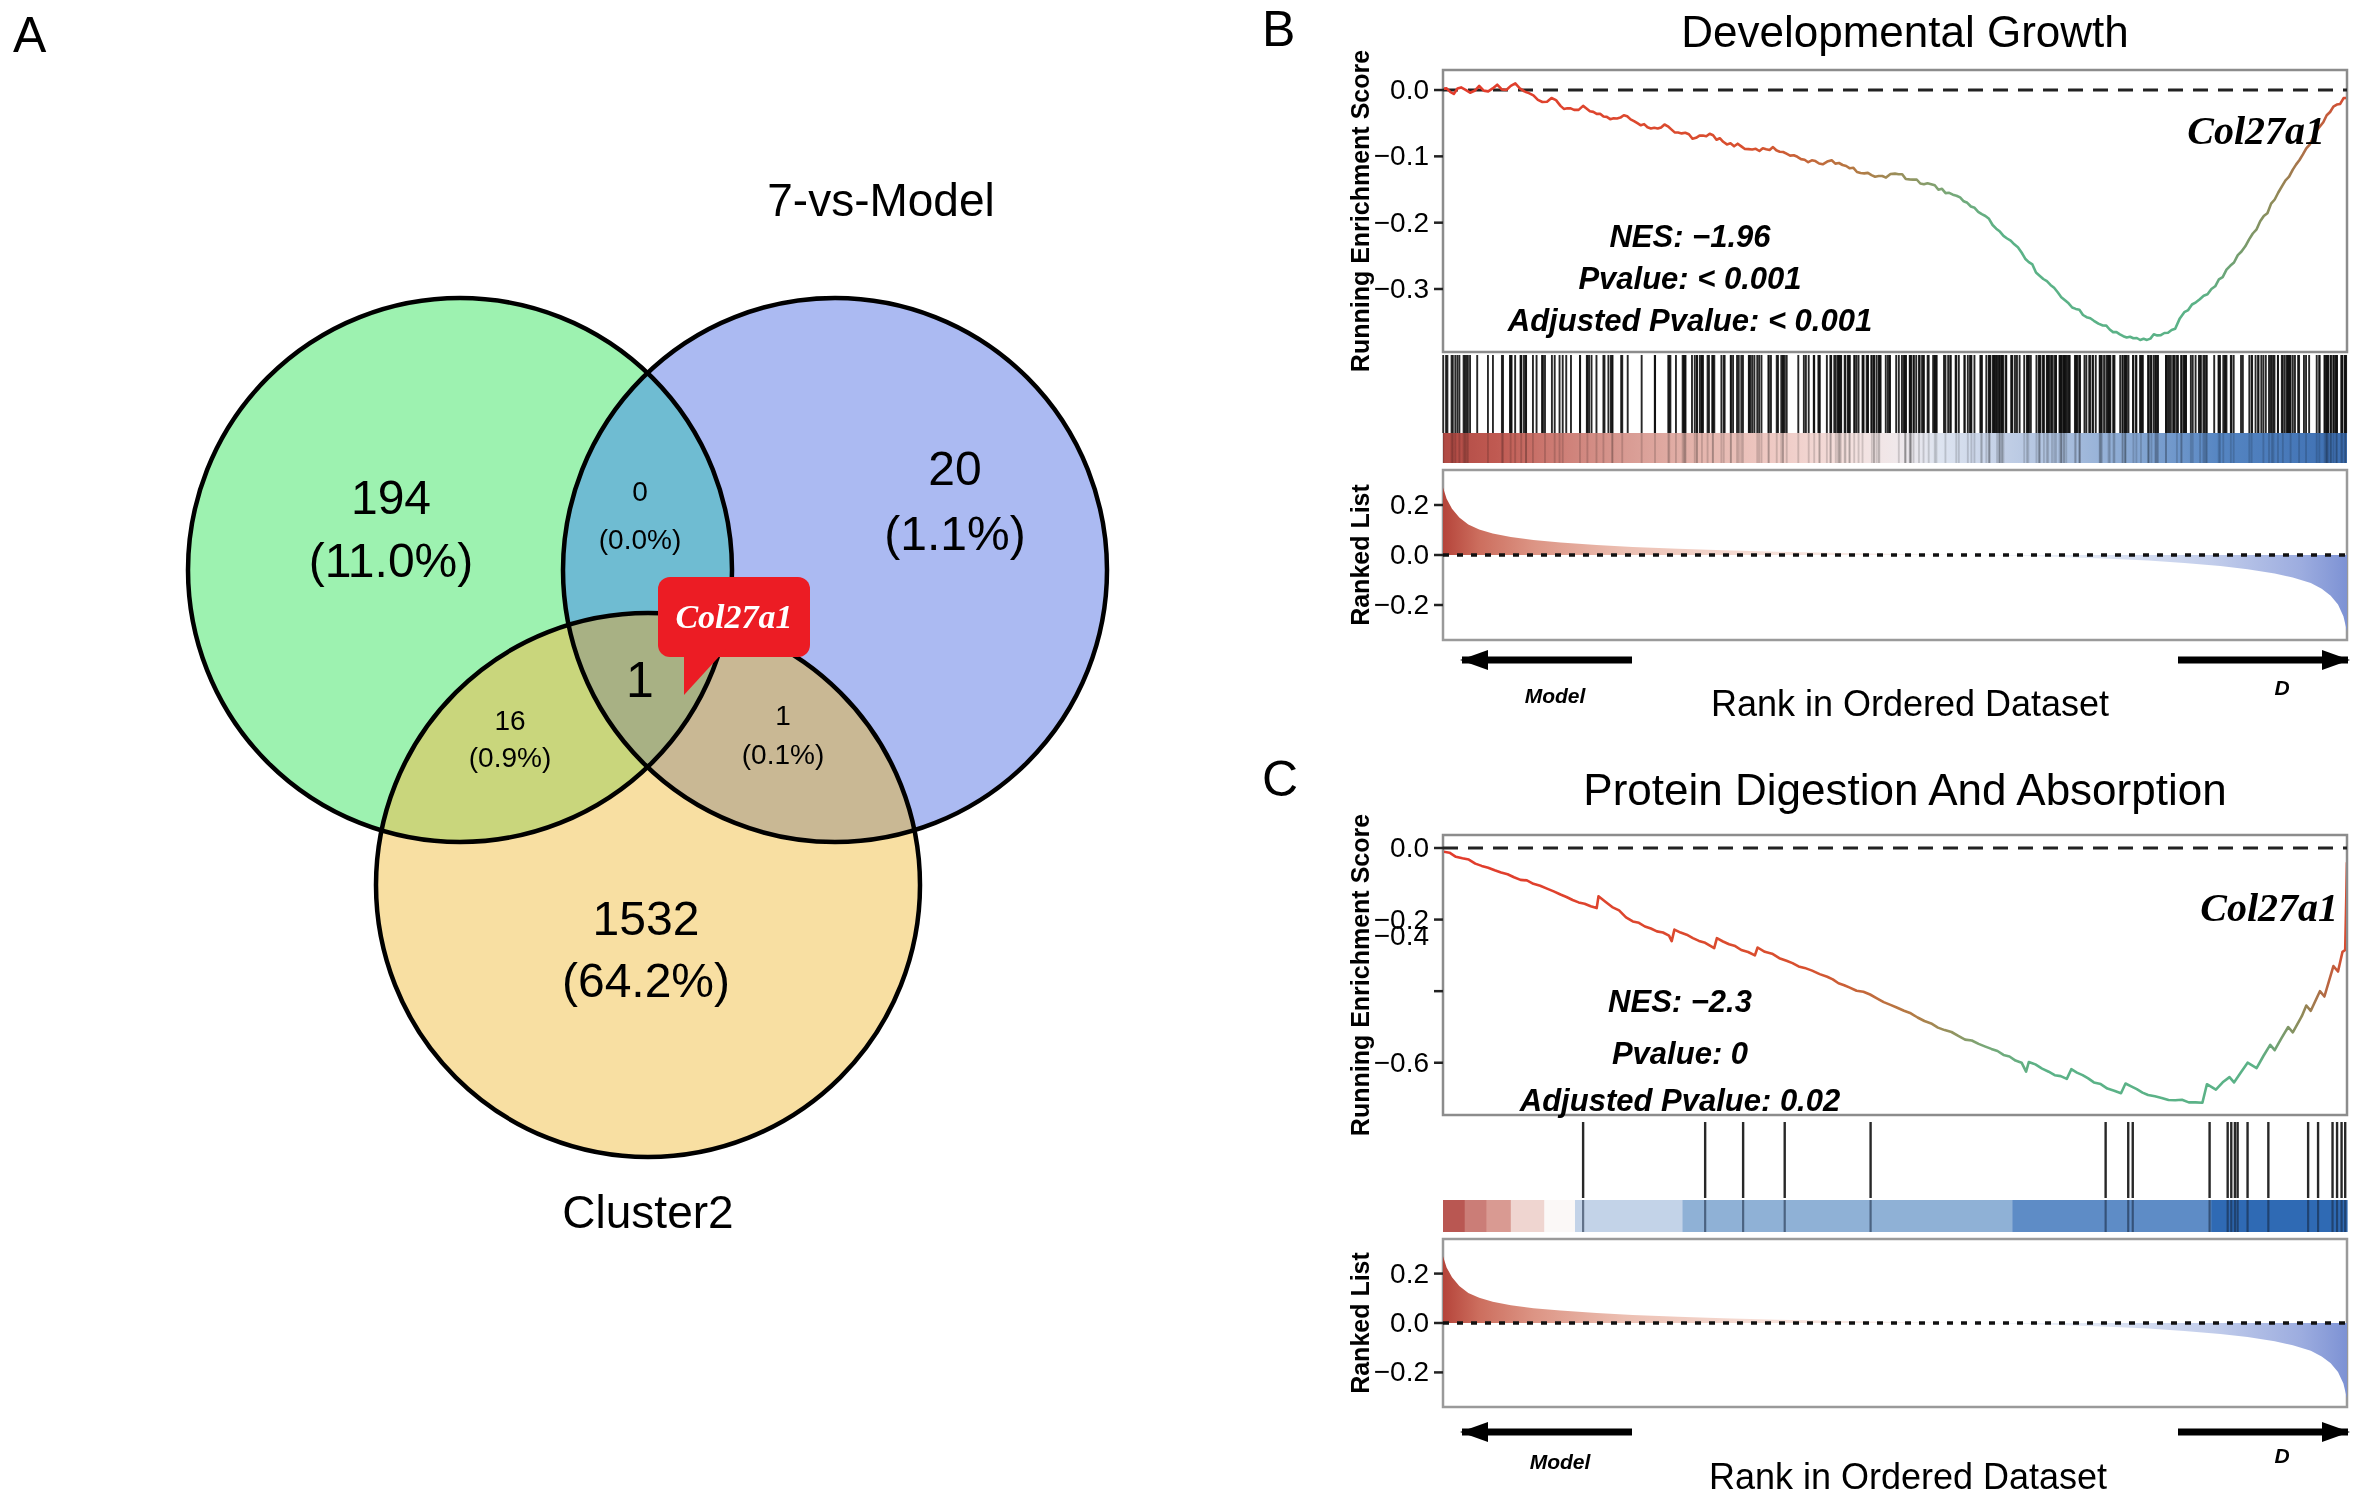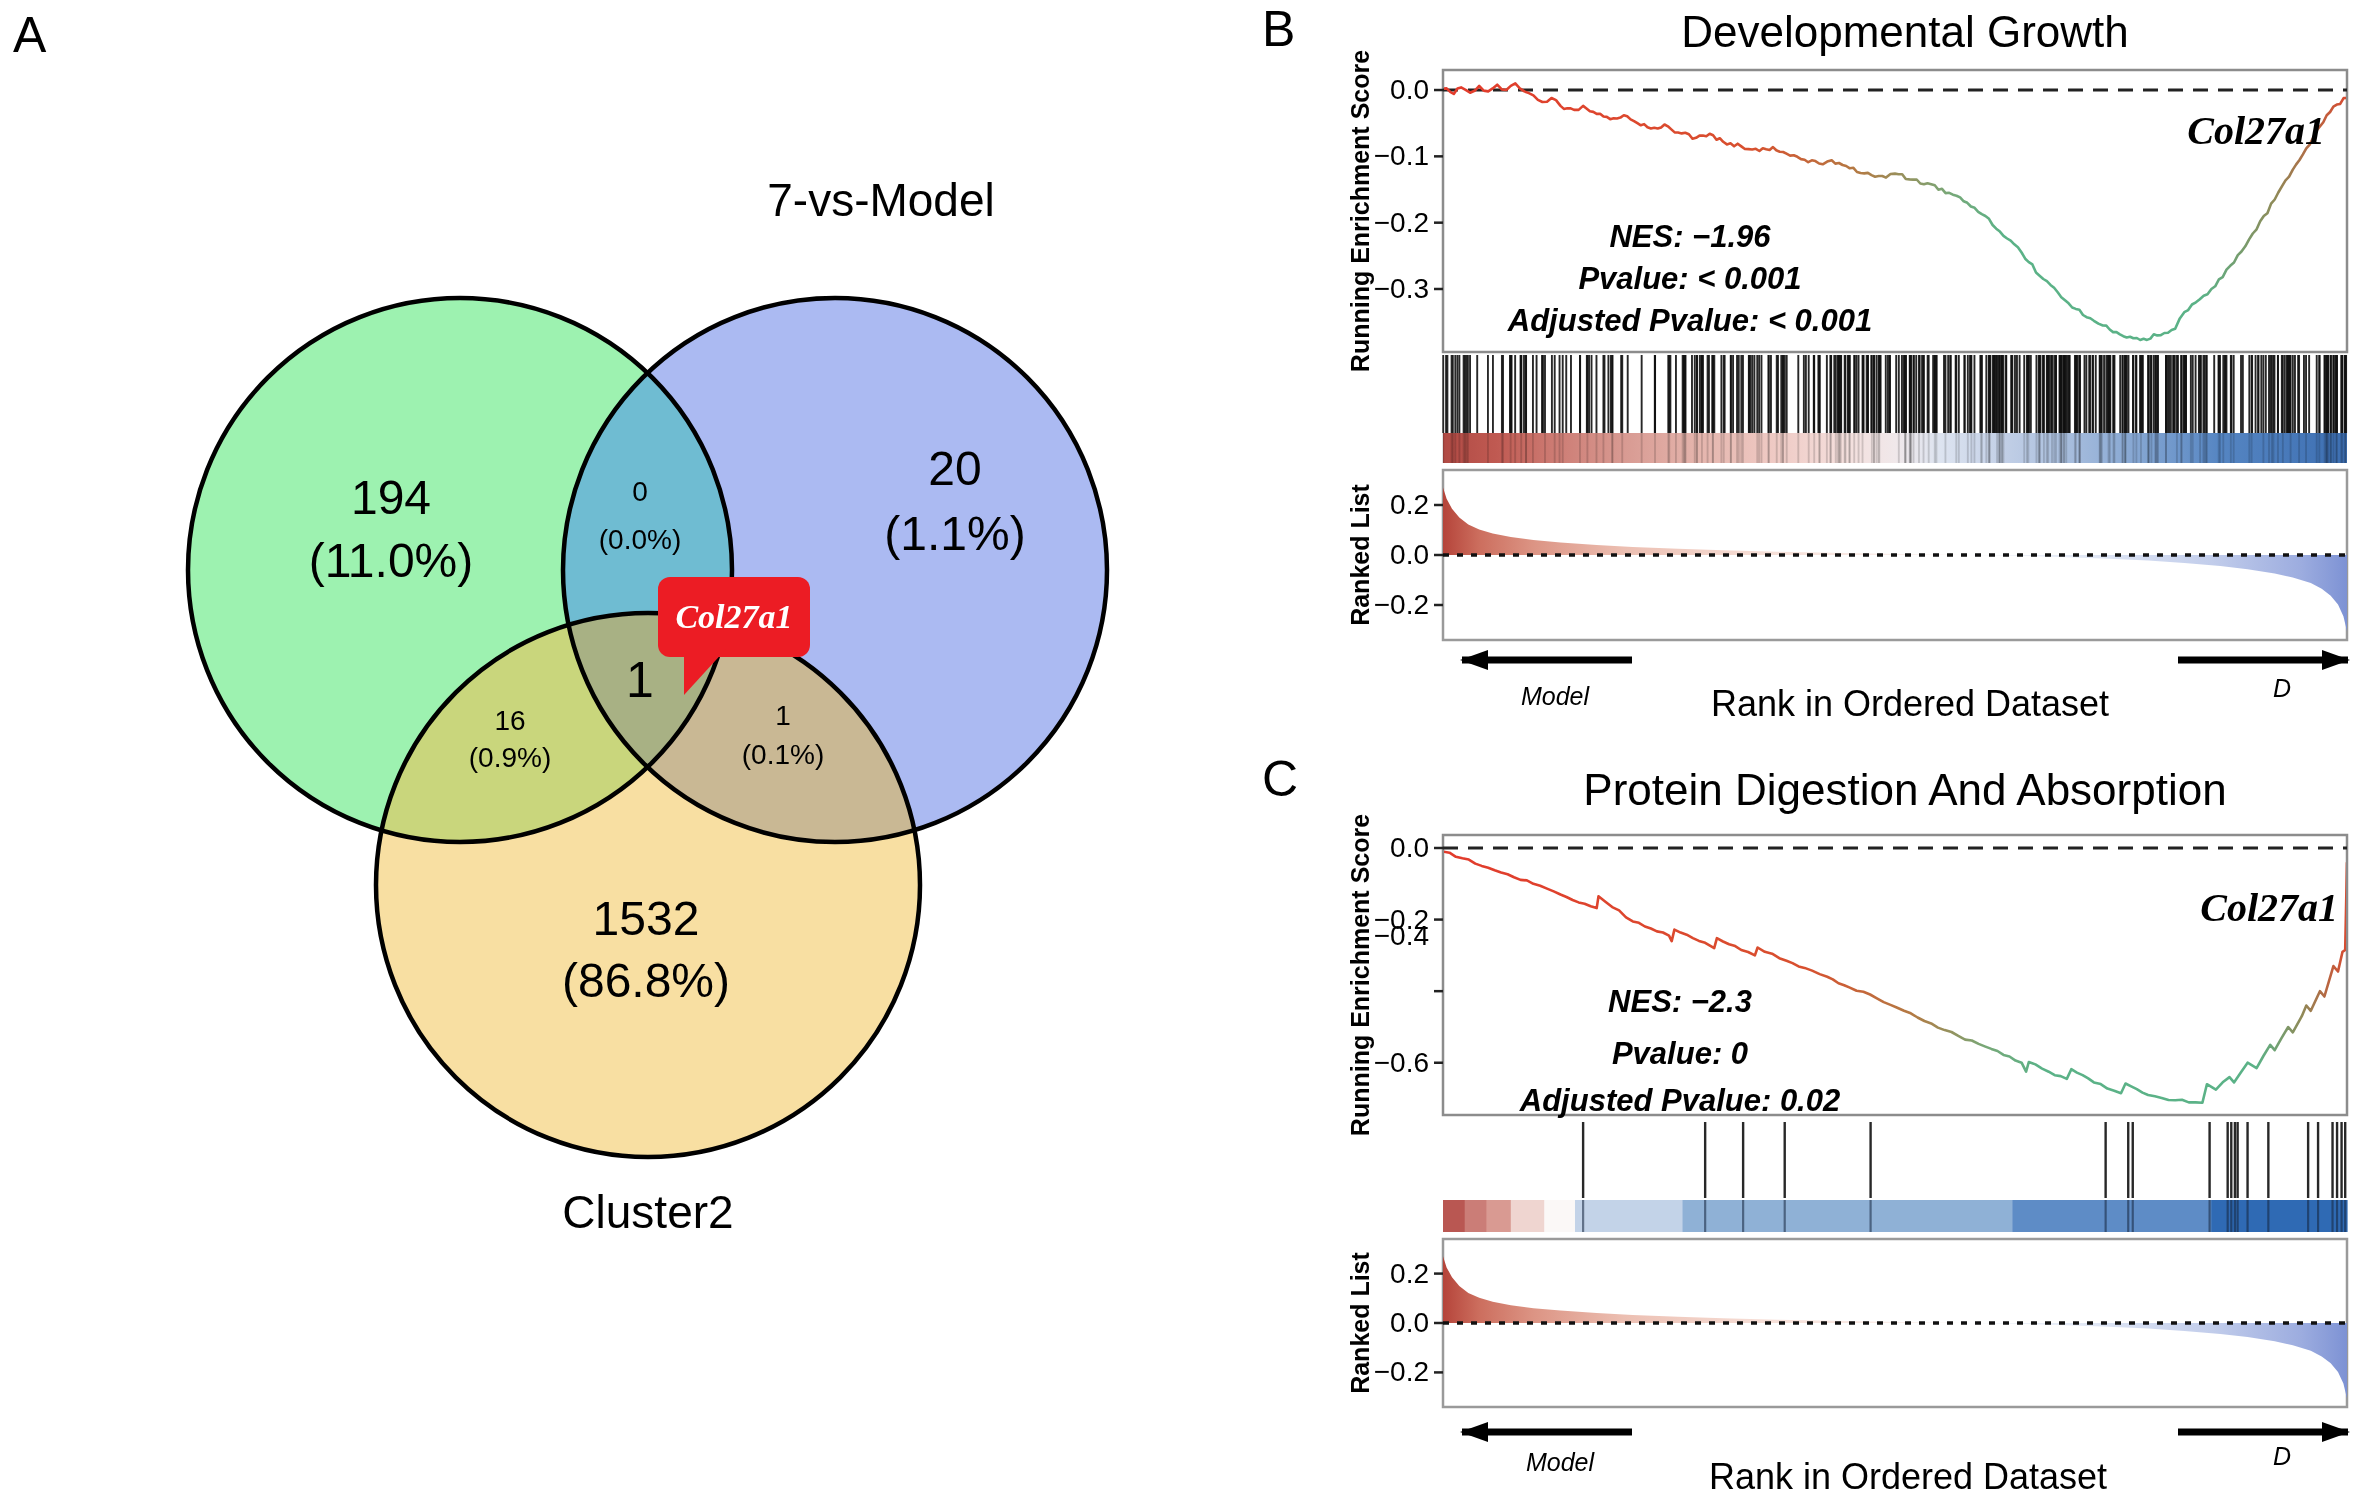"Model" .arrlab { font-size: 25px -> 21px; font-weight: none -> bold }
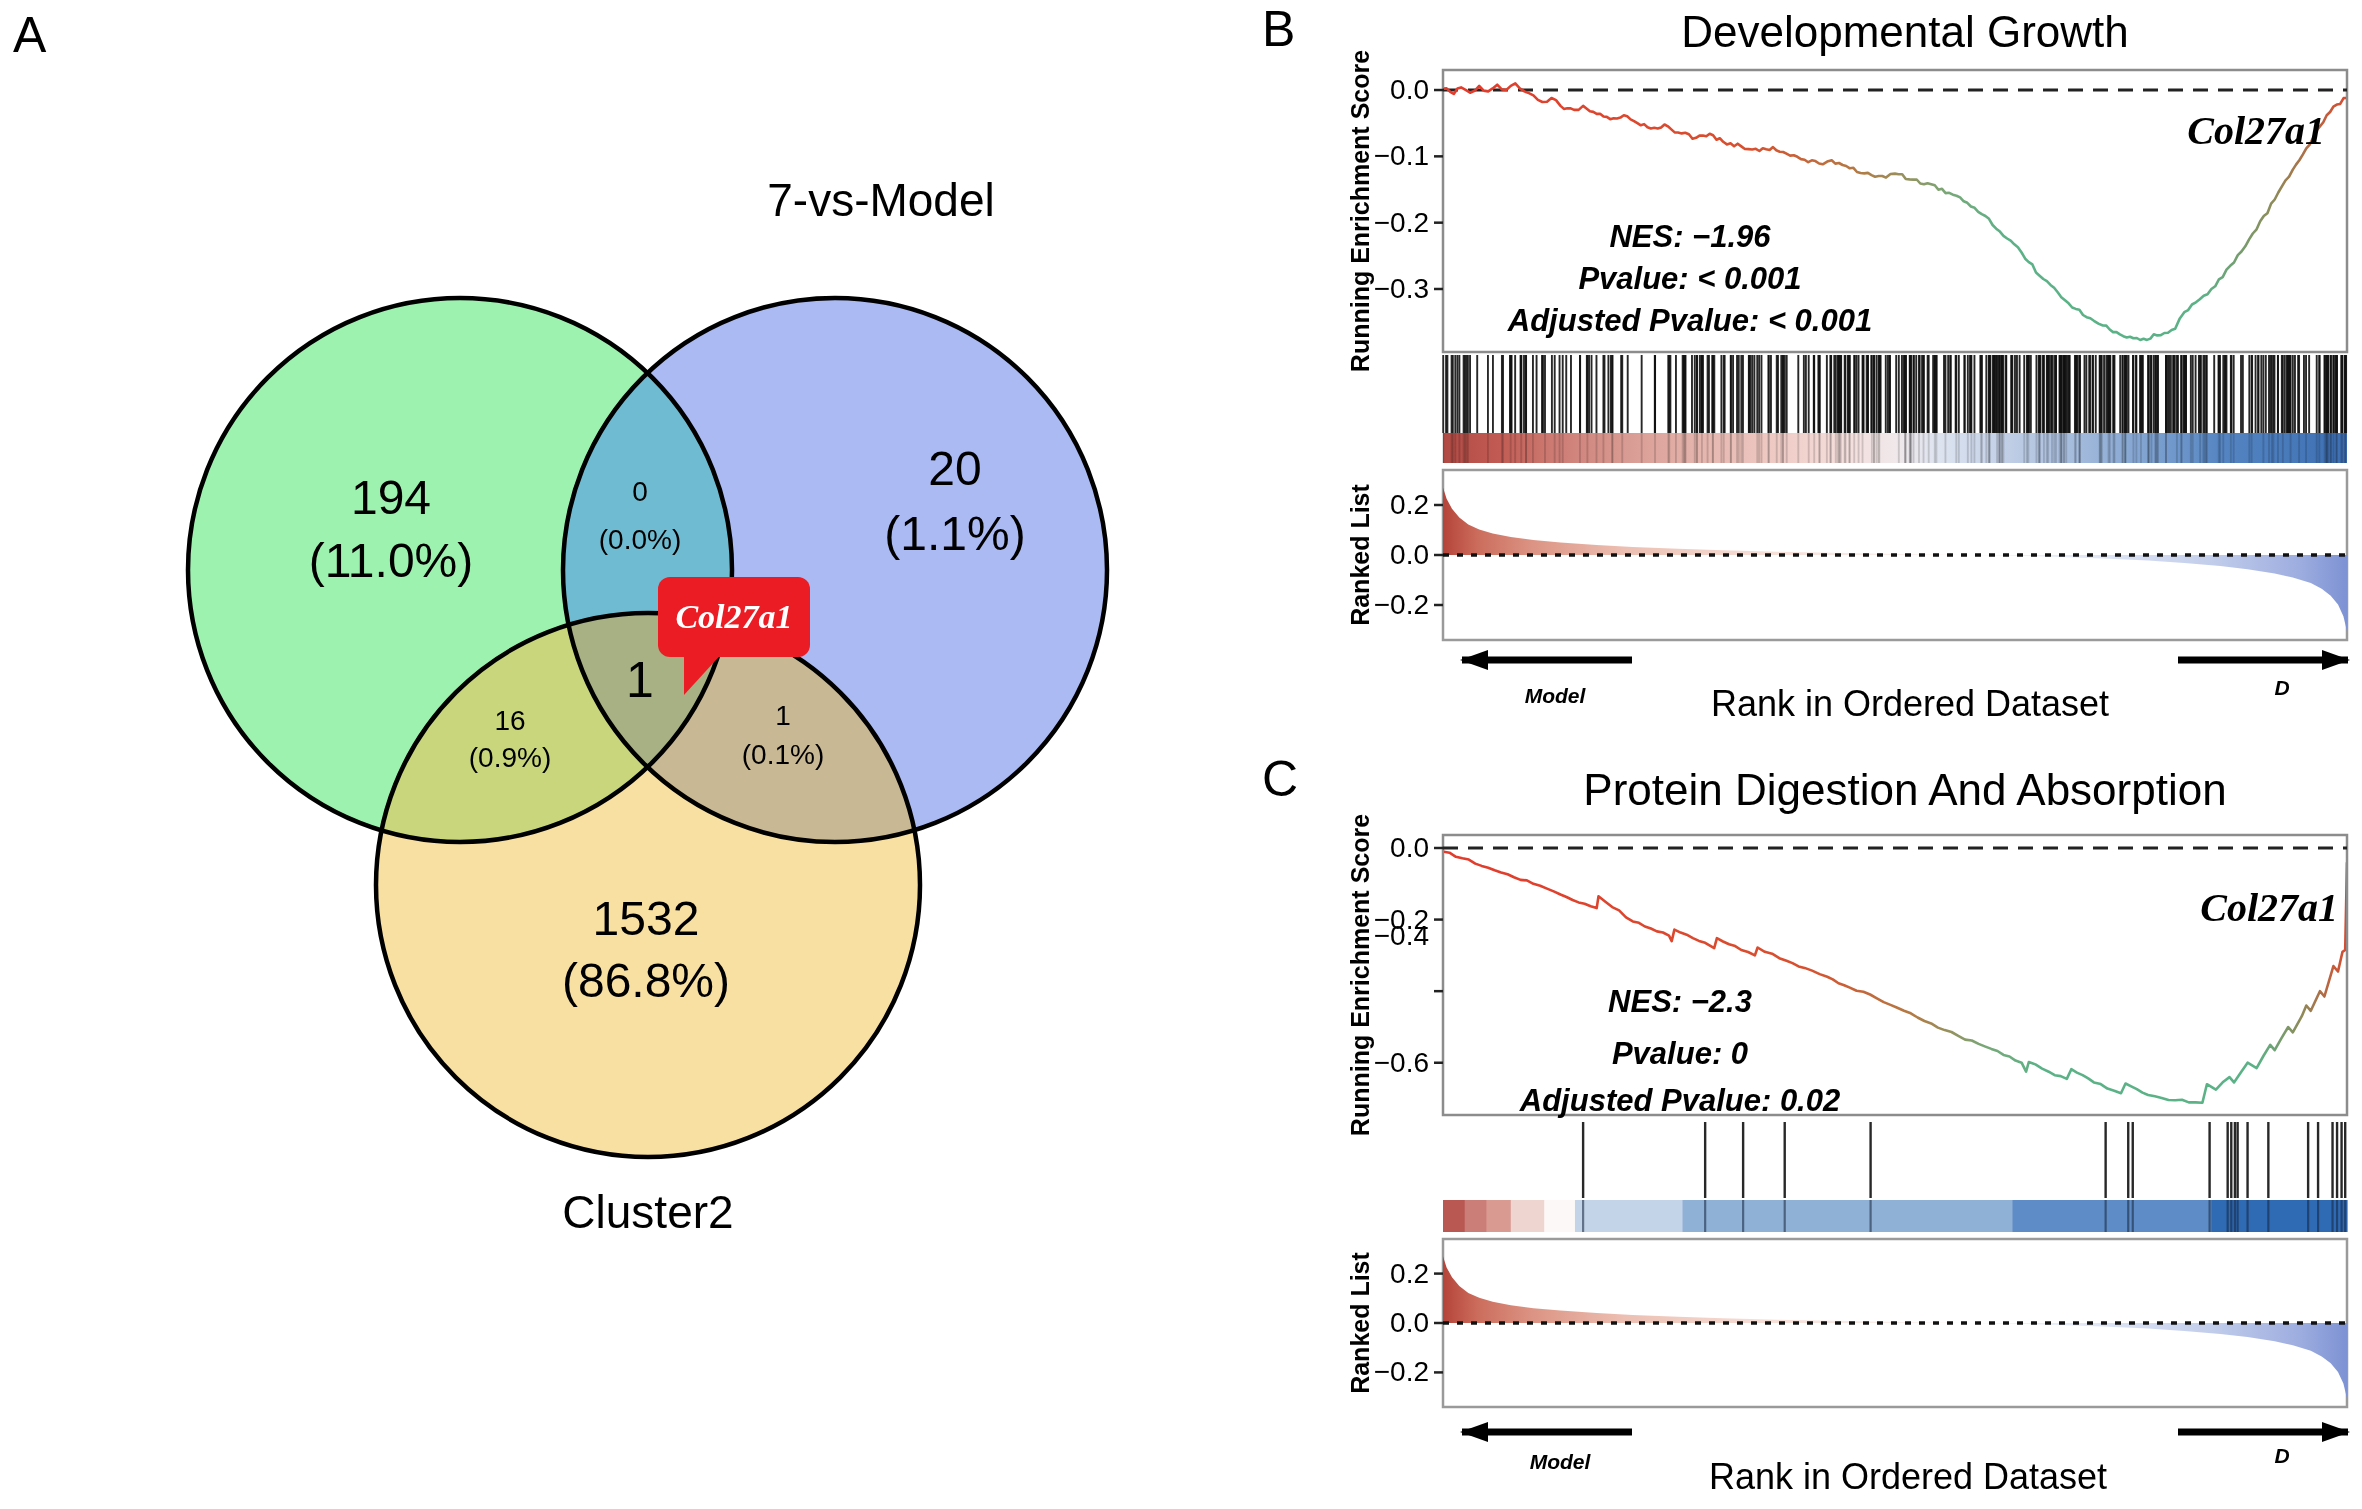"(86.8%)" div.abs { text: 86.8% -> 64.2% }
